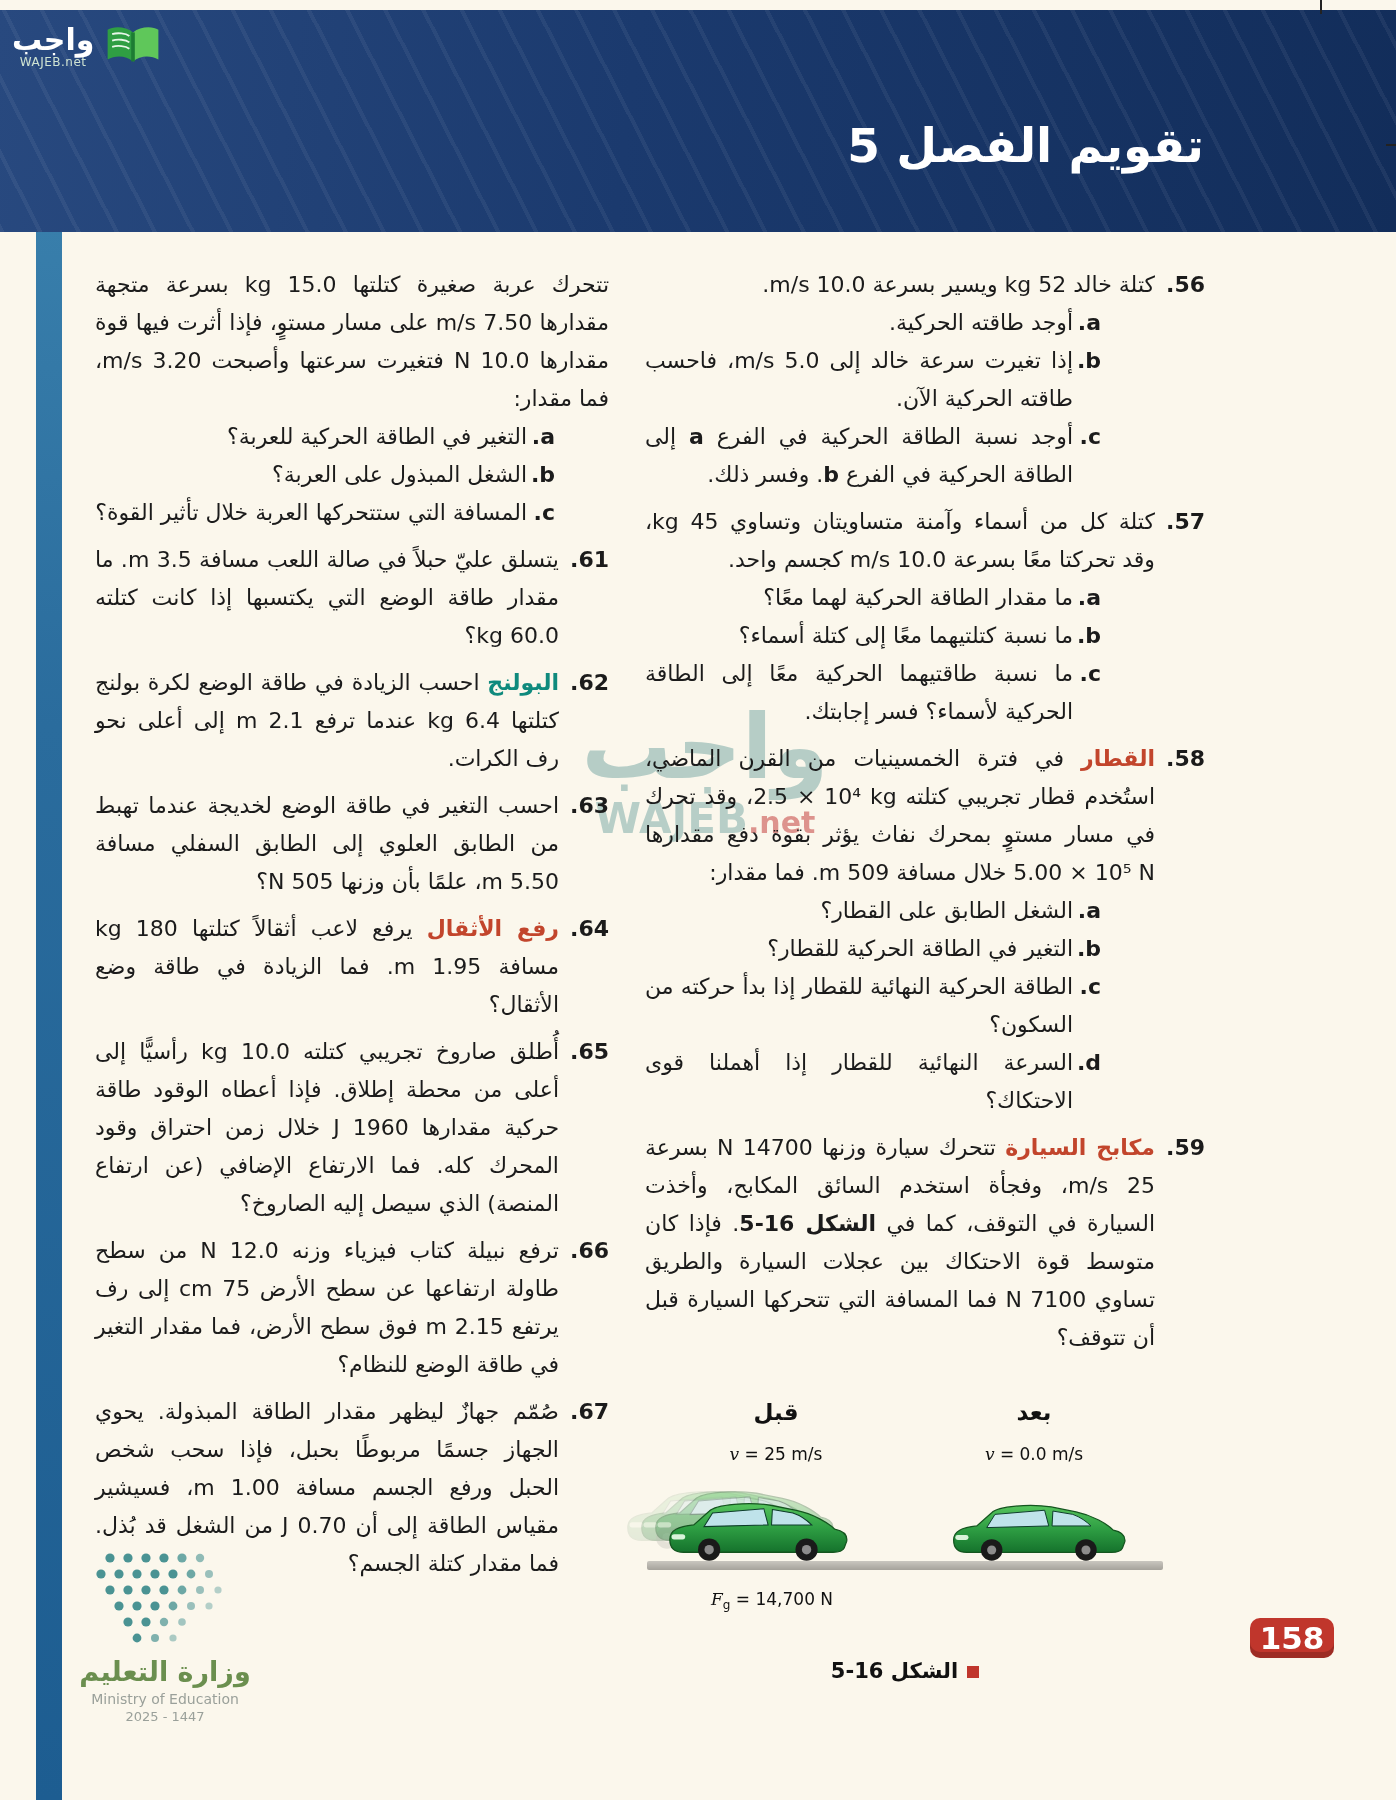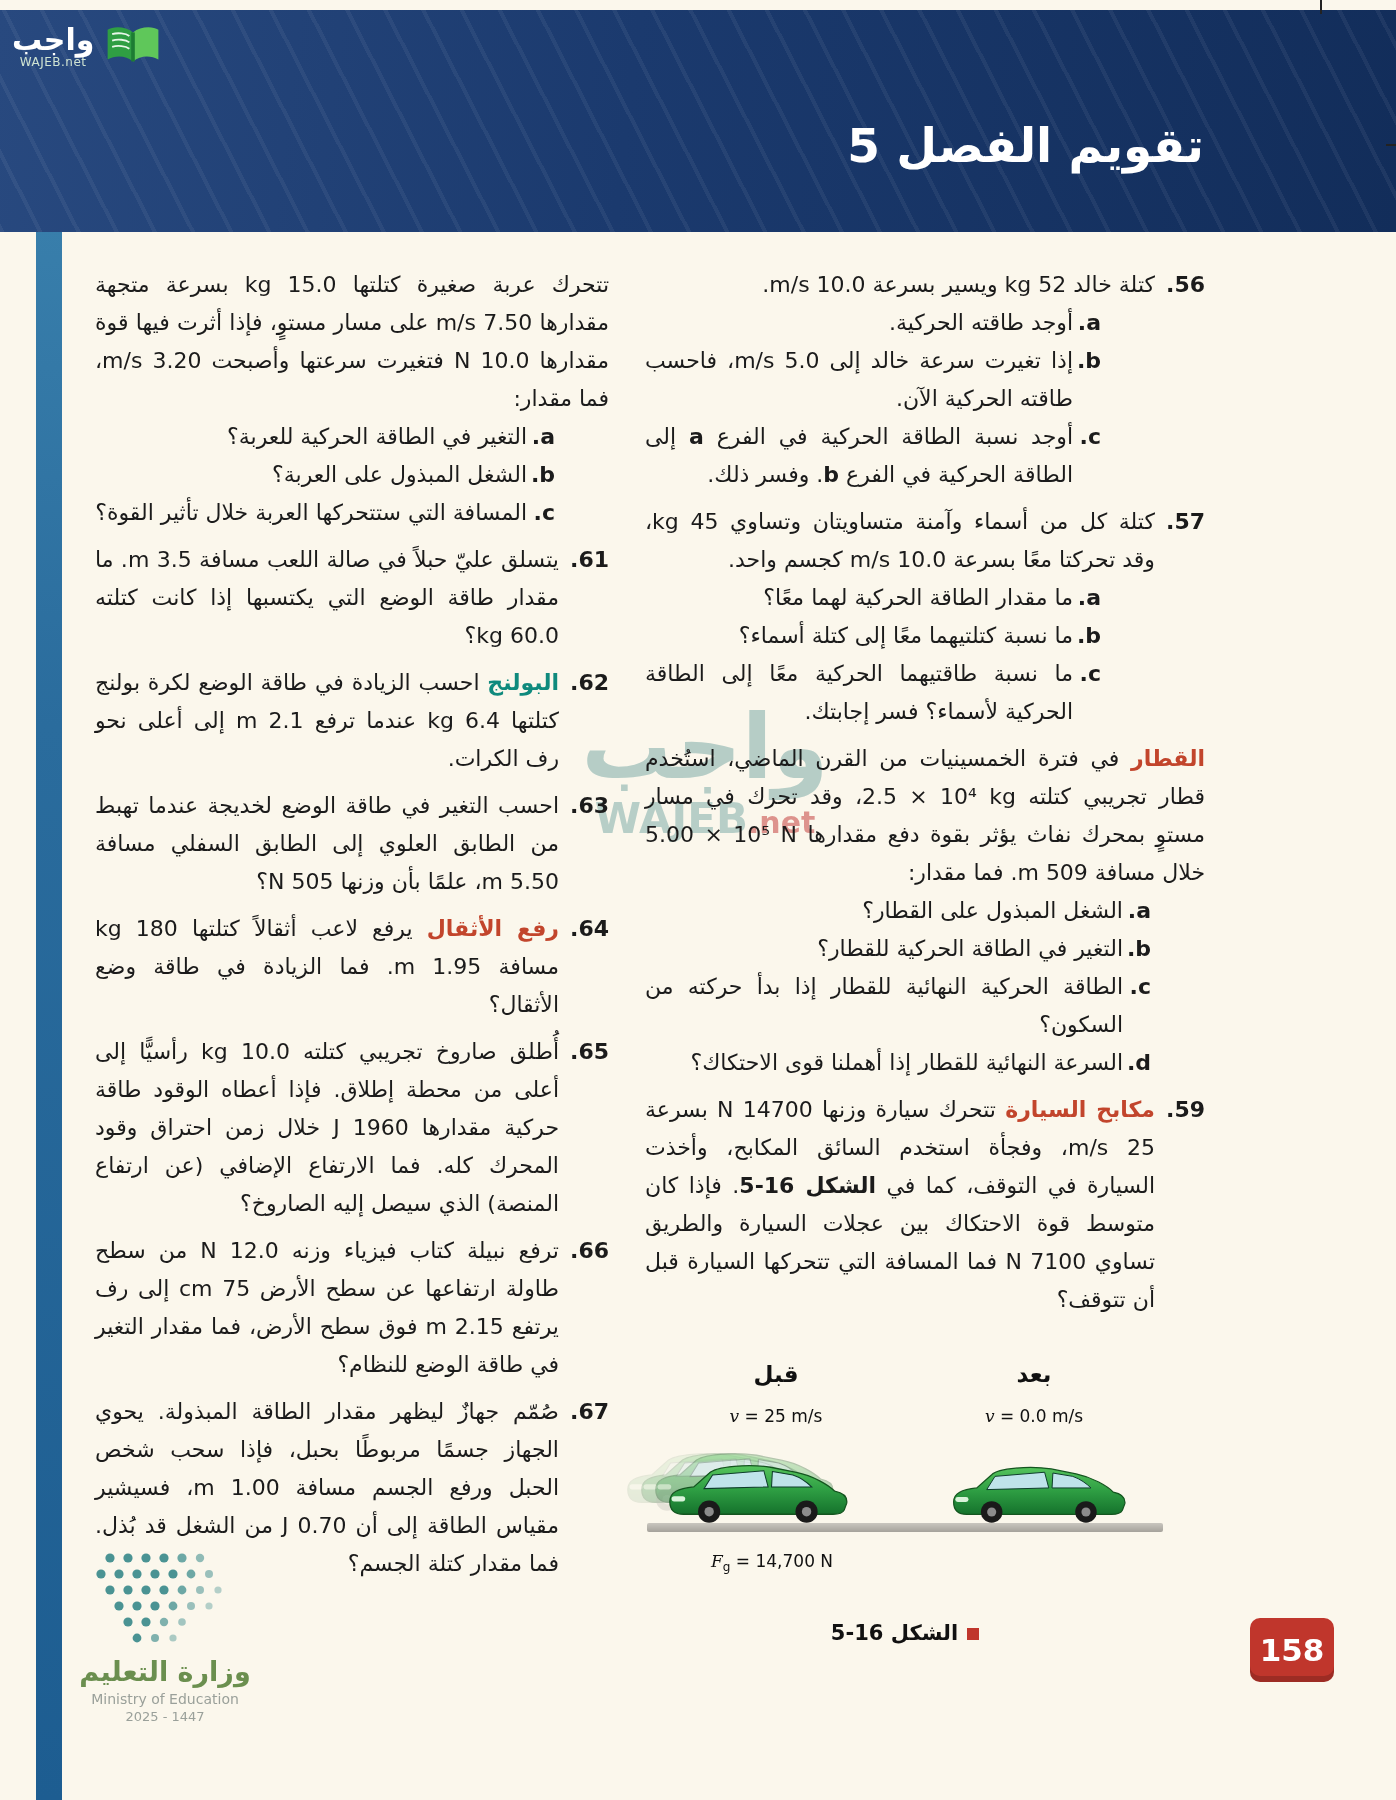"58." div.pnum { html: none -> <div>58.</div> }
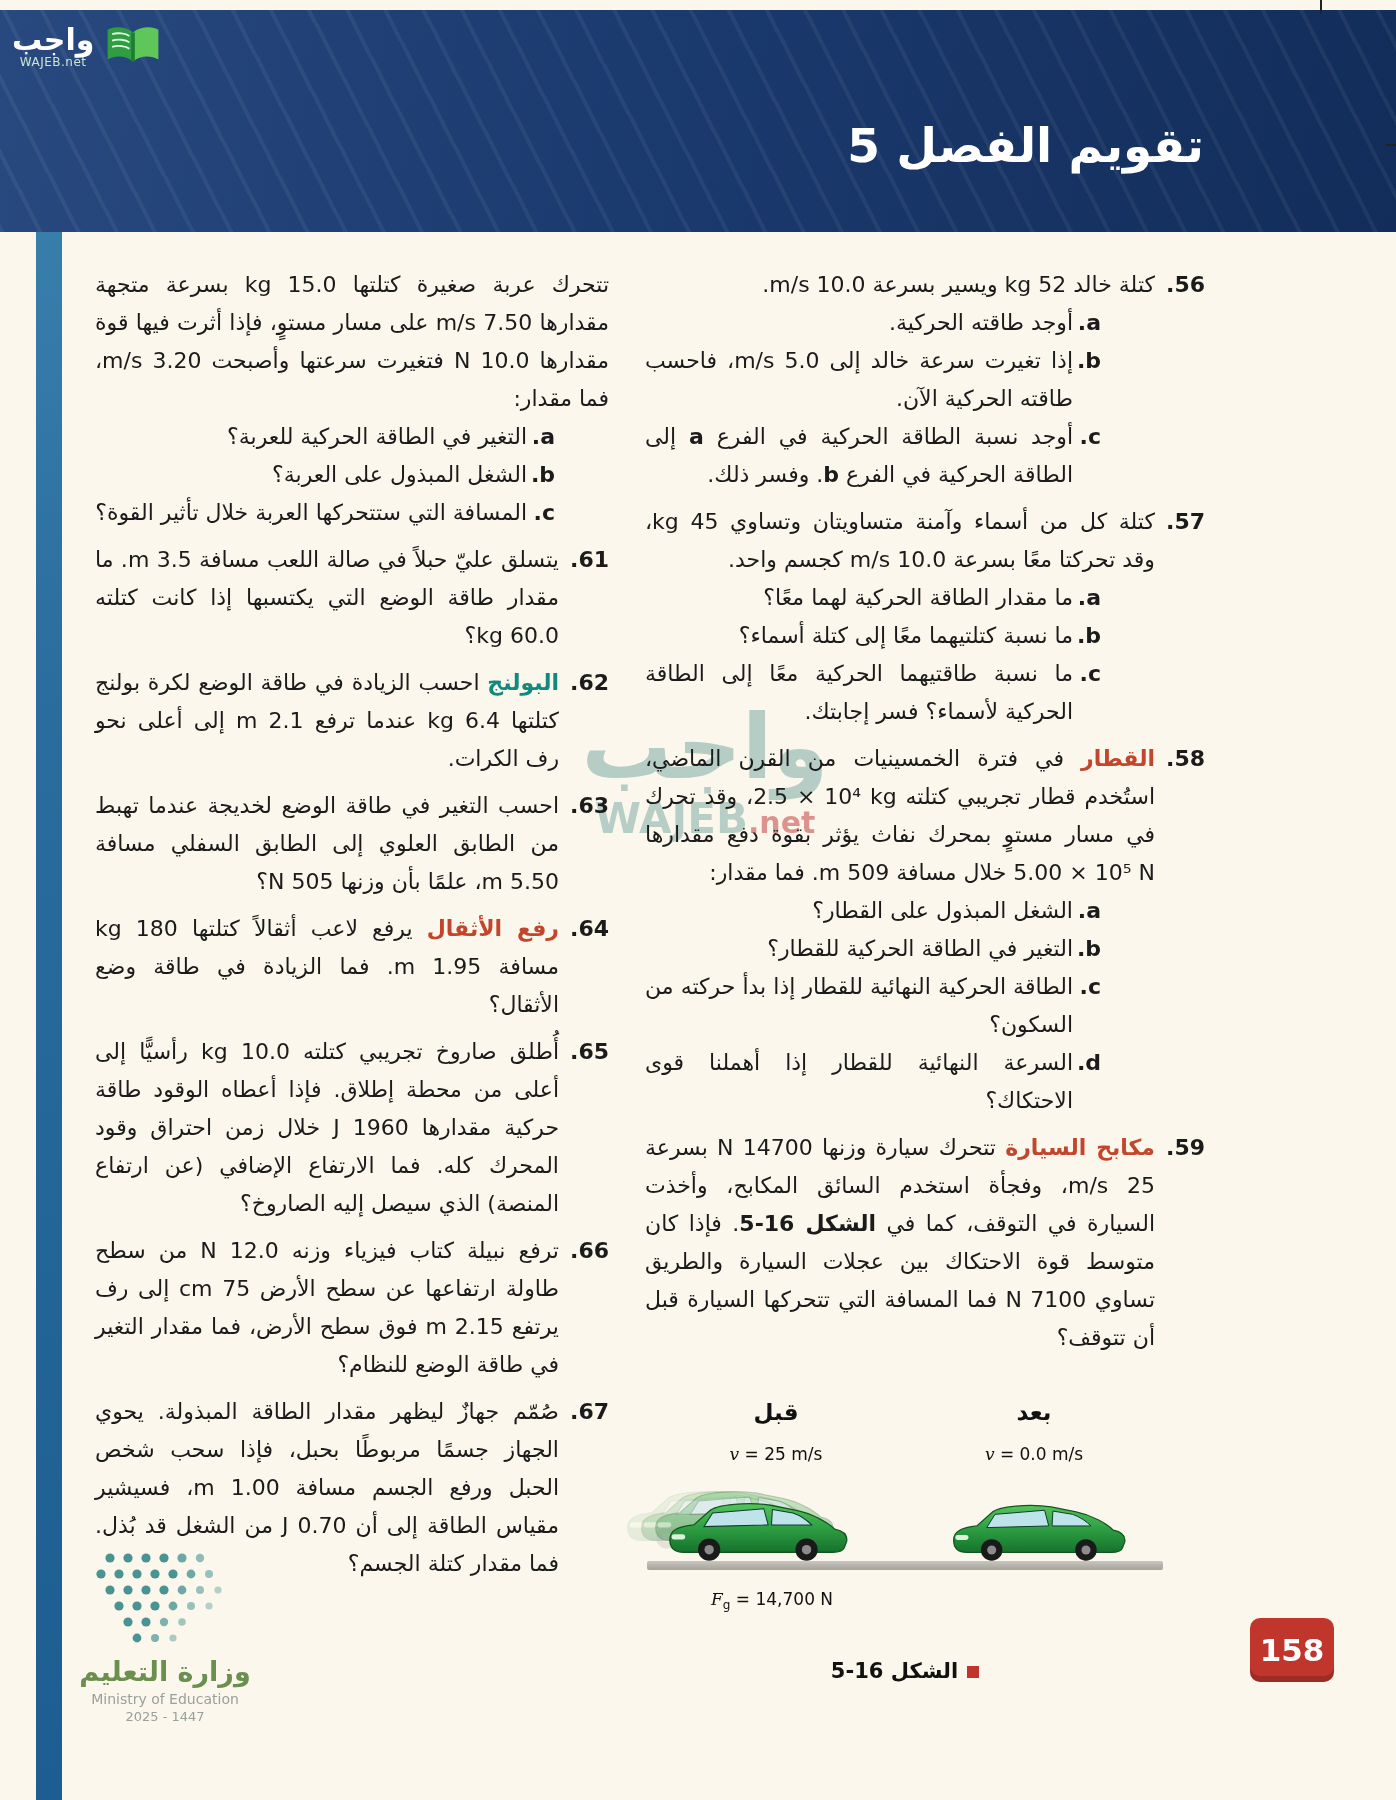"الشغل المبذول على القطار؟" span { text: المبذول -> الطابق }
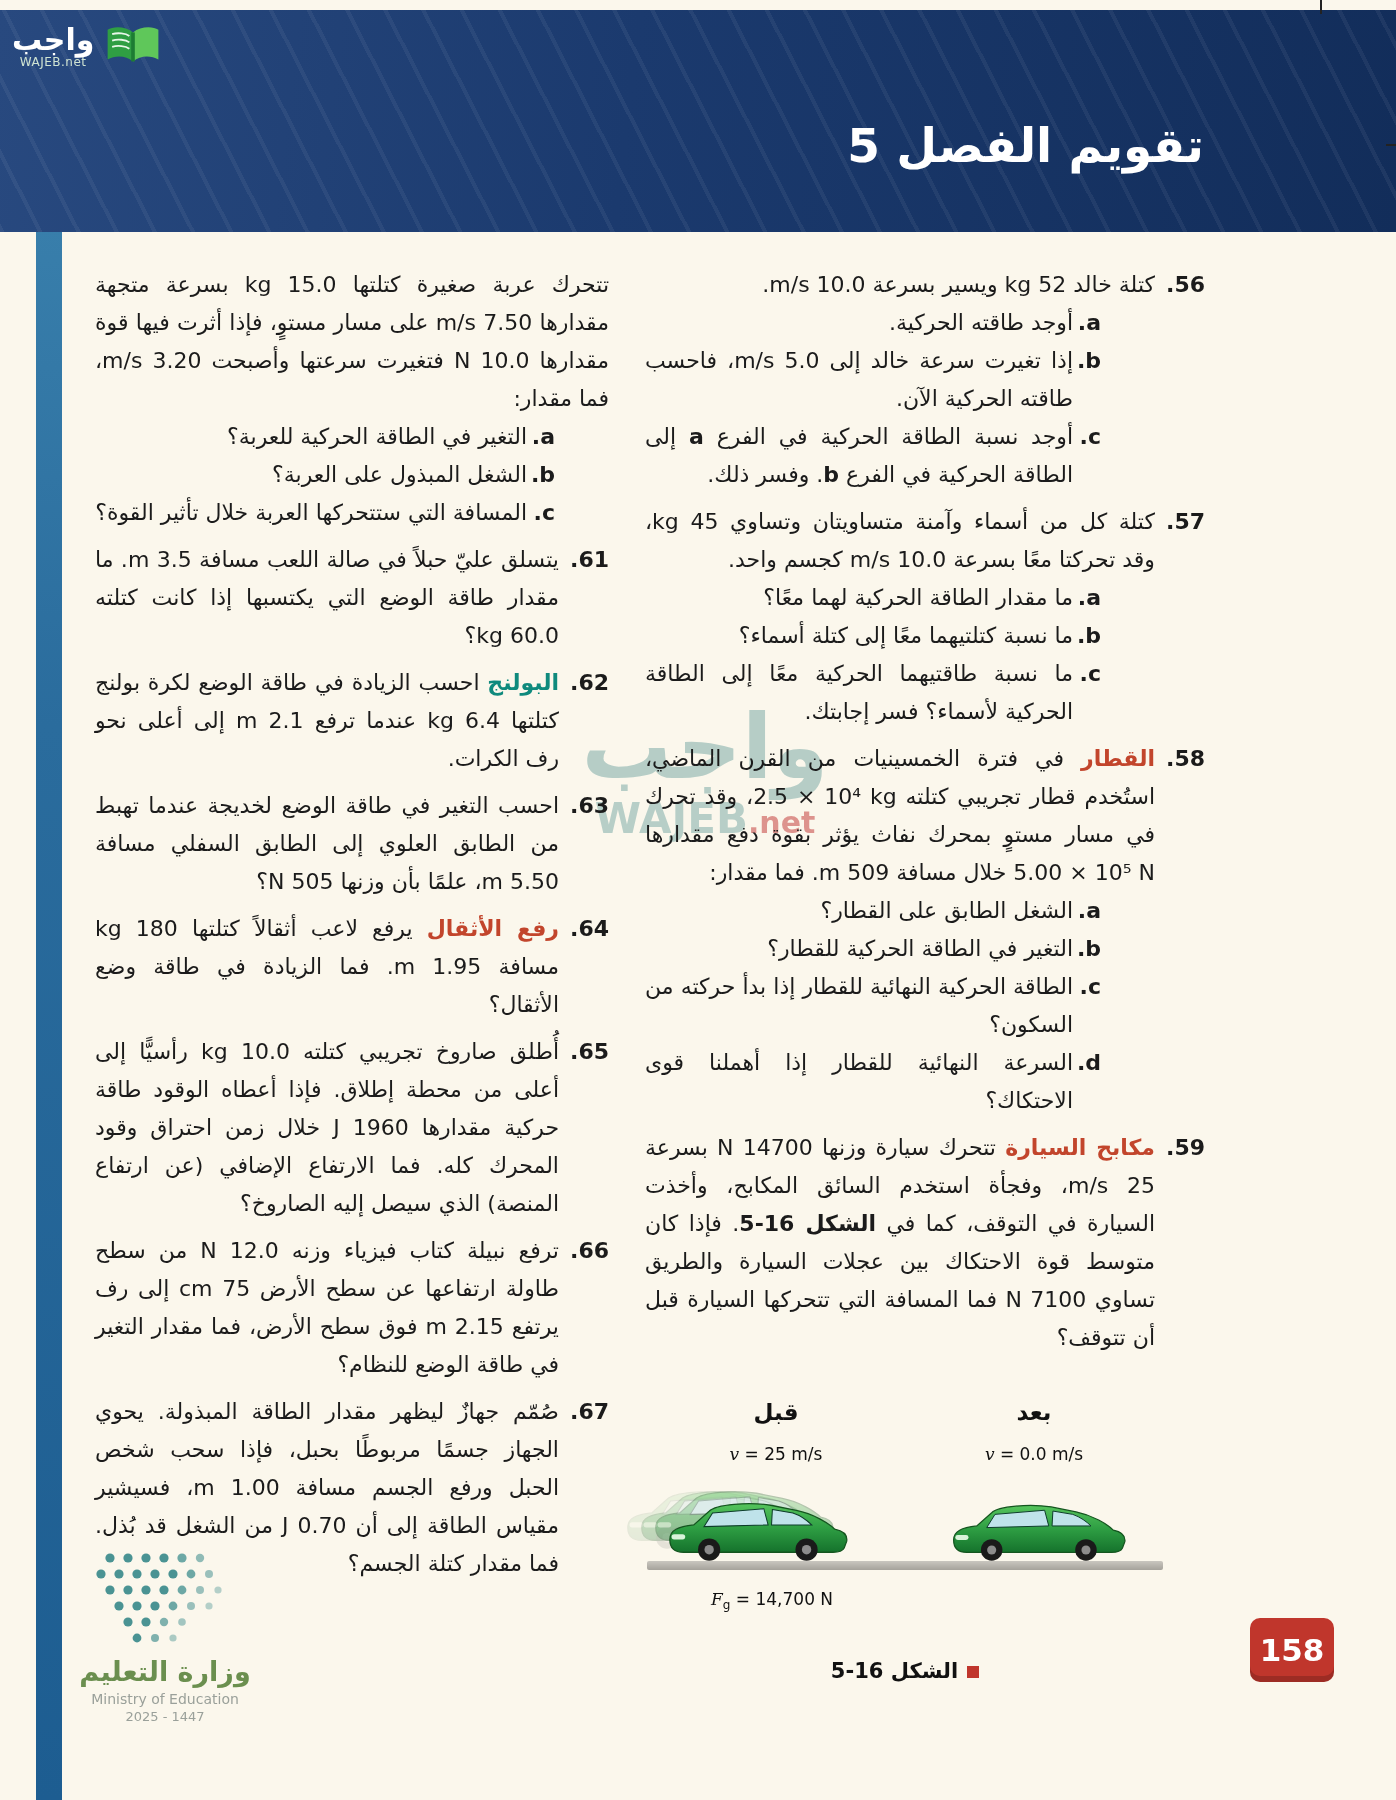"158" .page-badge { height: 64px -> 40px }
